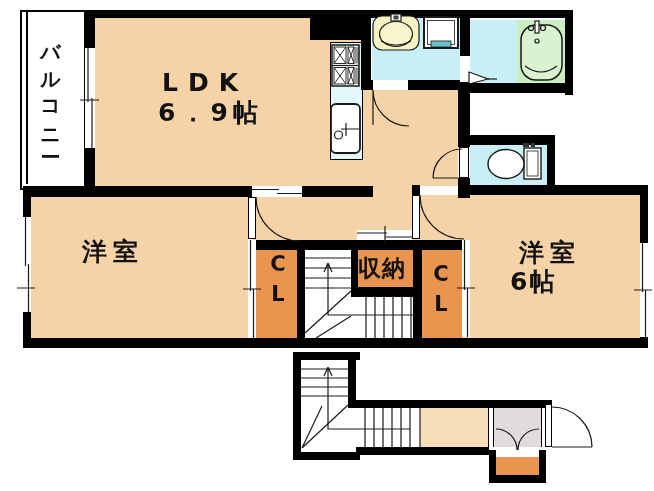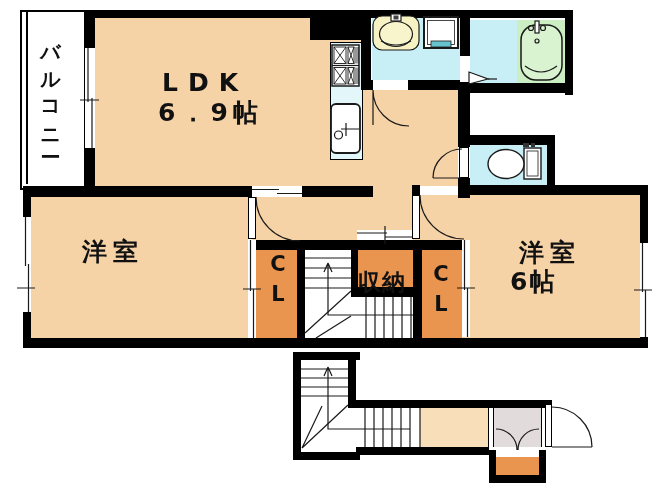"収納" div.lbl { top: 267px -> 253px }
